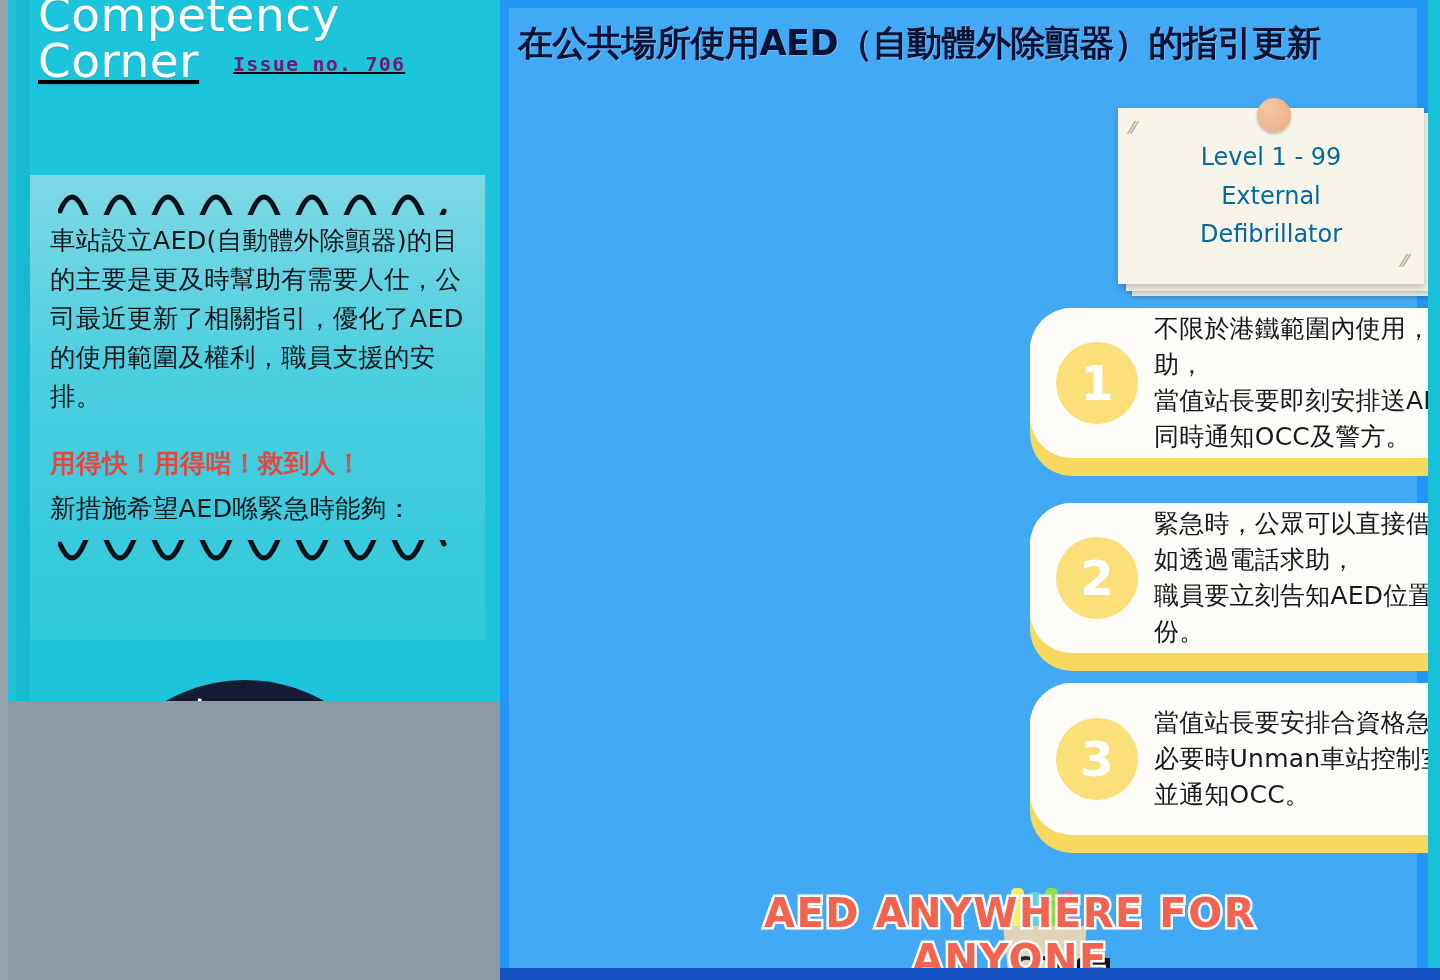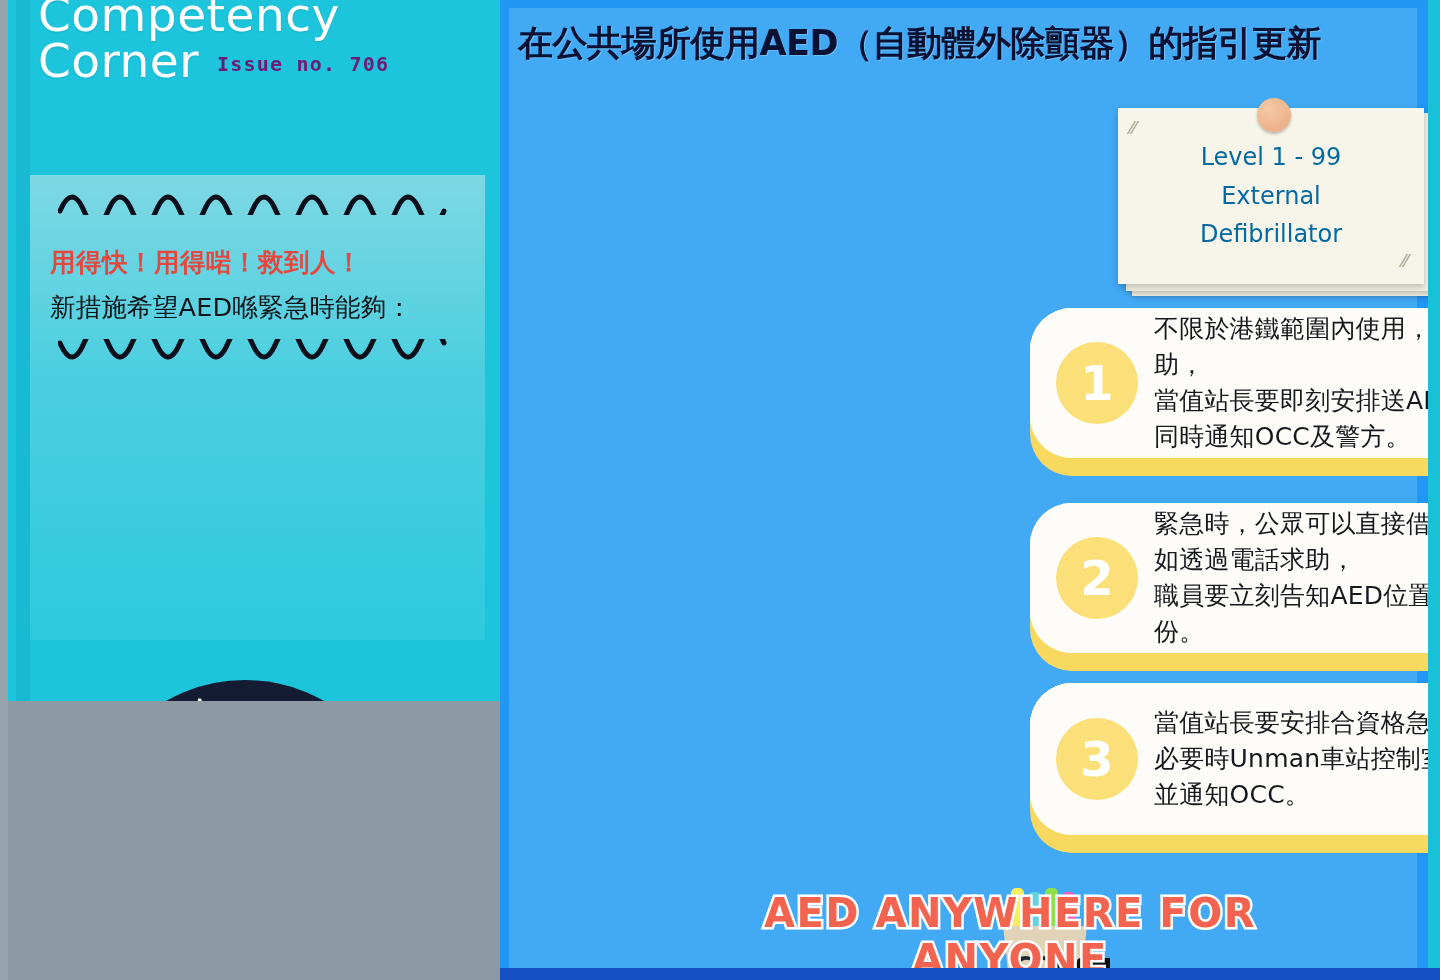"Corner" .masthead-row { gap: 18px -> 34px; text-decoration: none -> underline }
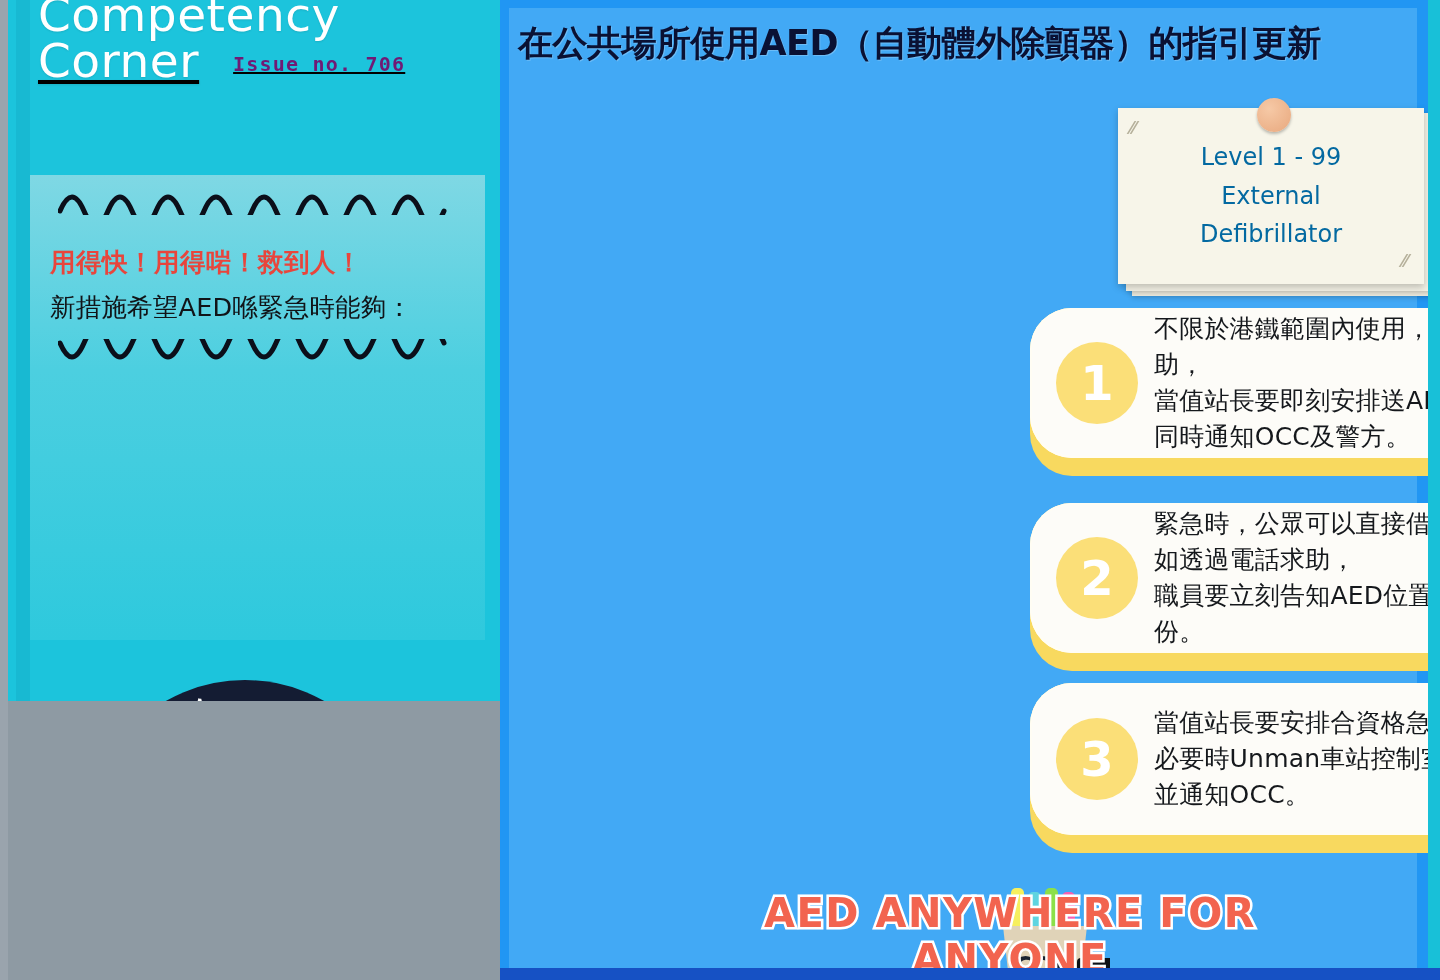"車站設立AED(自動體外除顫器)的目的主要是更及時幫助有需要人仕，公司最近更新了" div.bg-body { html: none -> <div>車站設立AED(自動體外除顫器)的目的主要是更及時幫助有需要人仕，公司最近更新了相關指引，優化了AED的使用範圍及權利，職員支援的安排。</div> }
